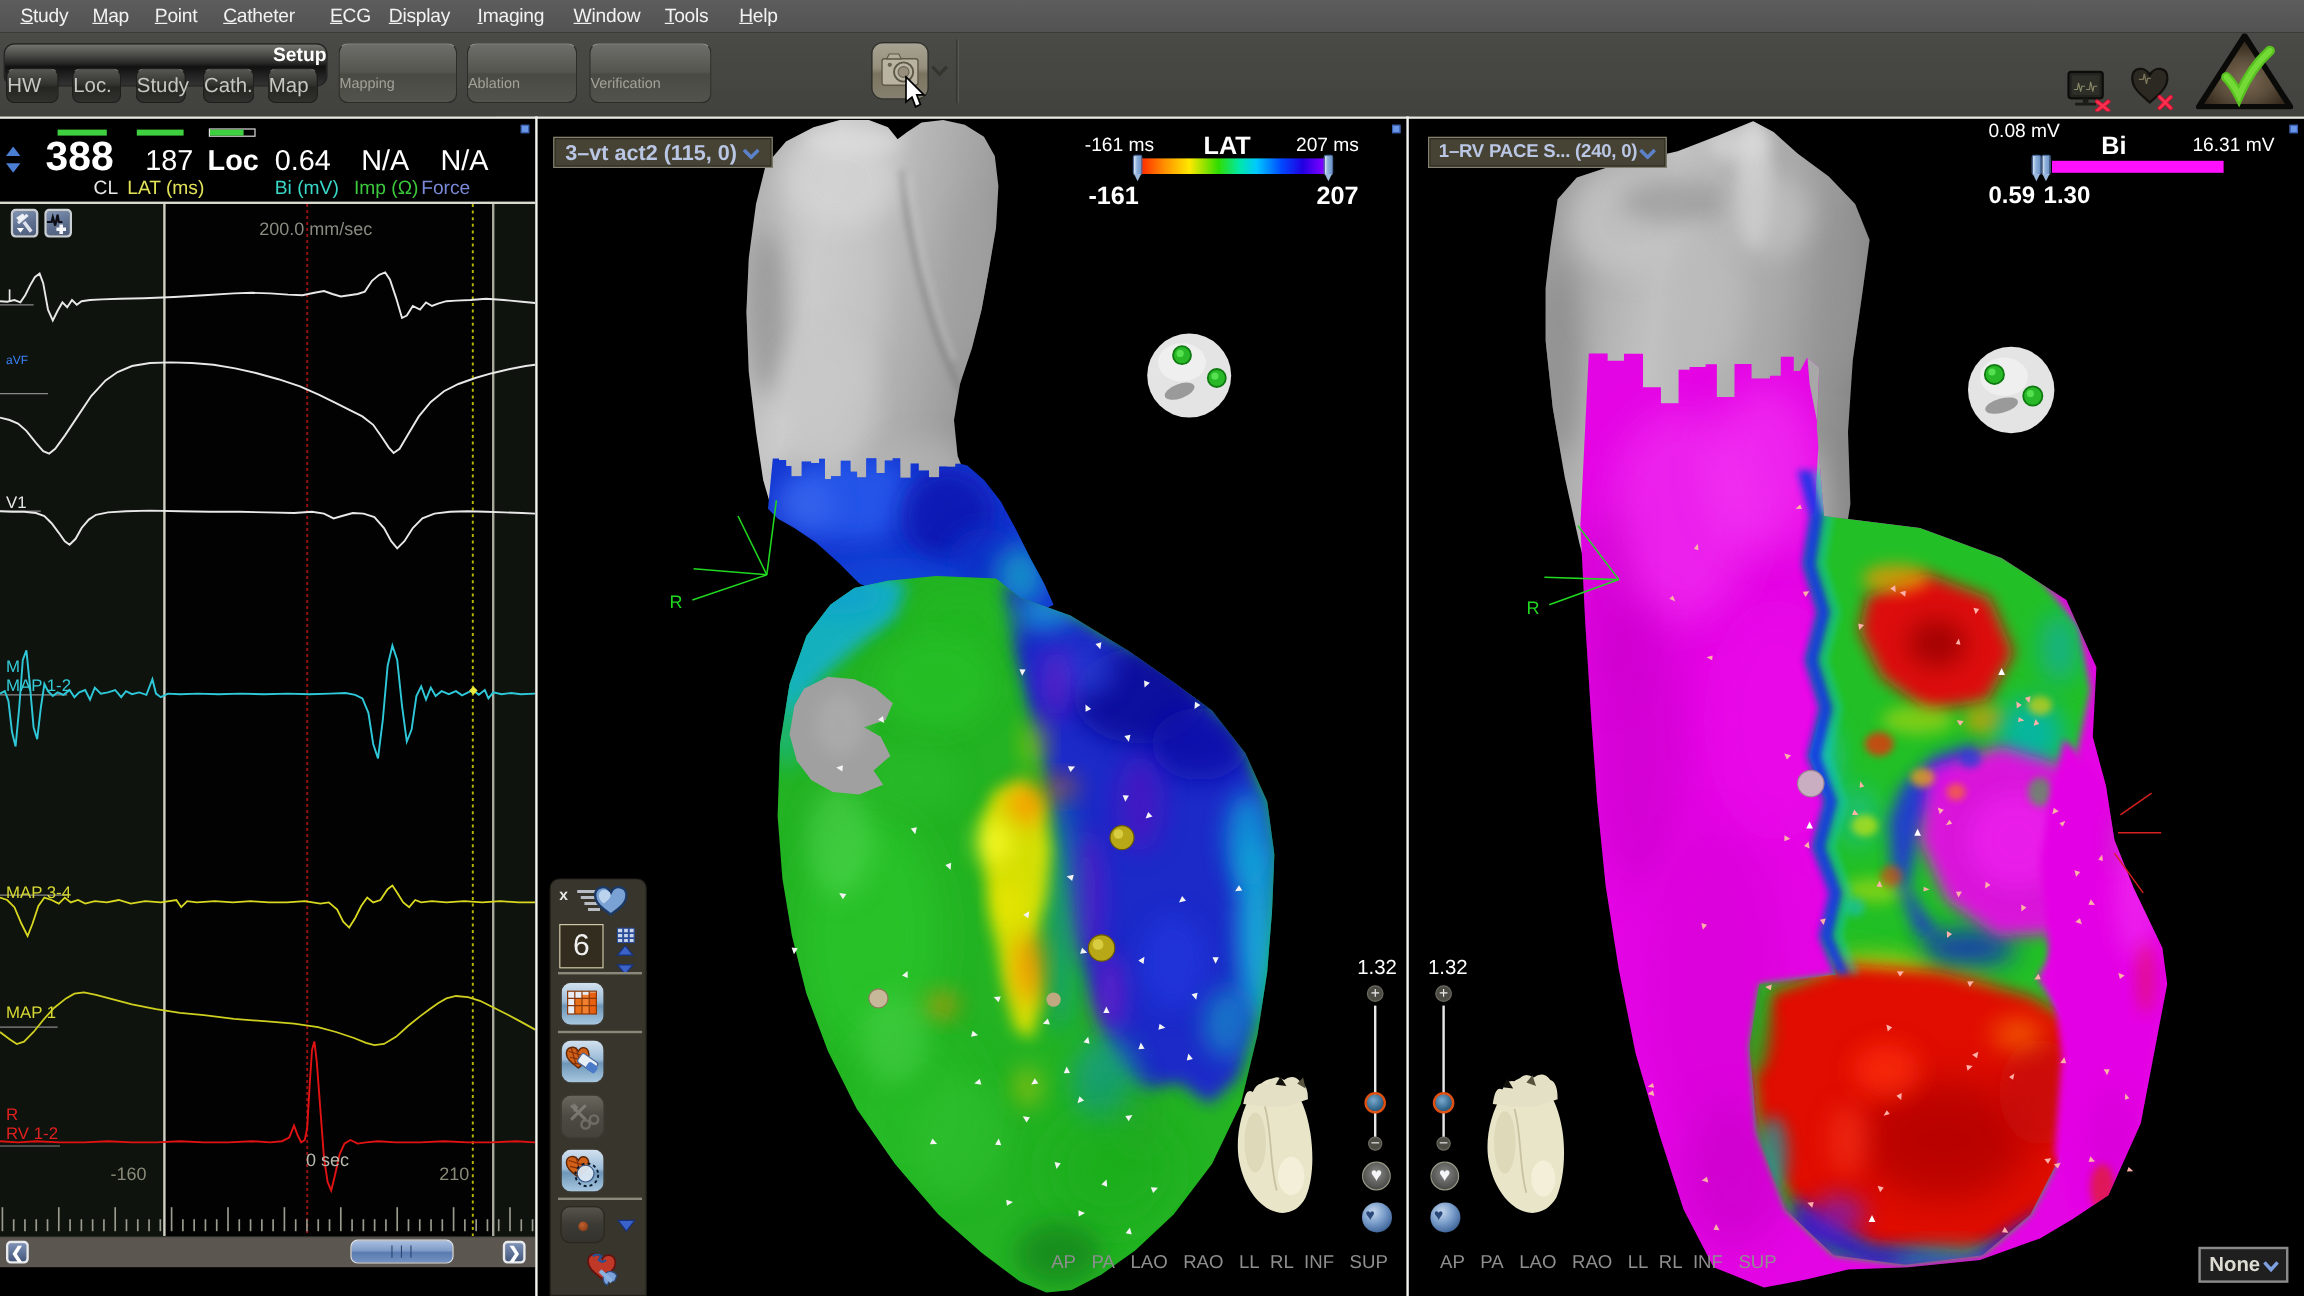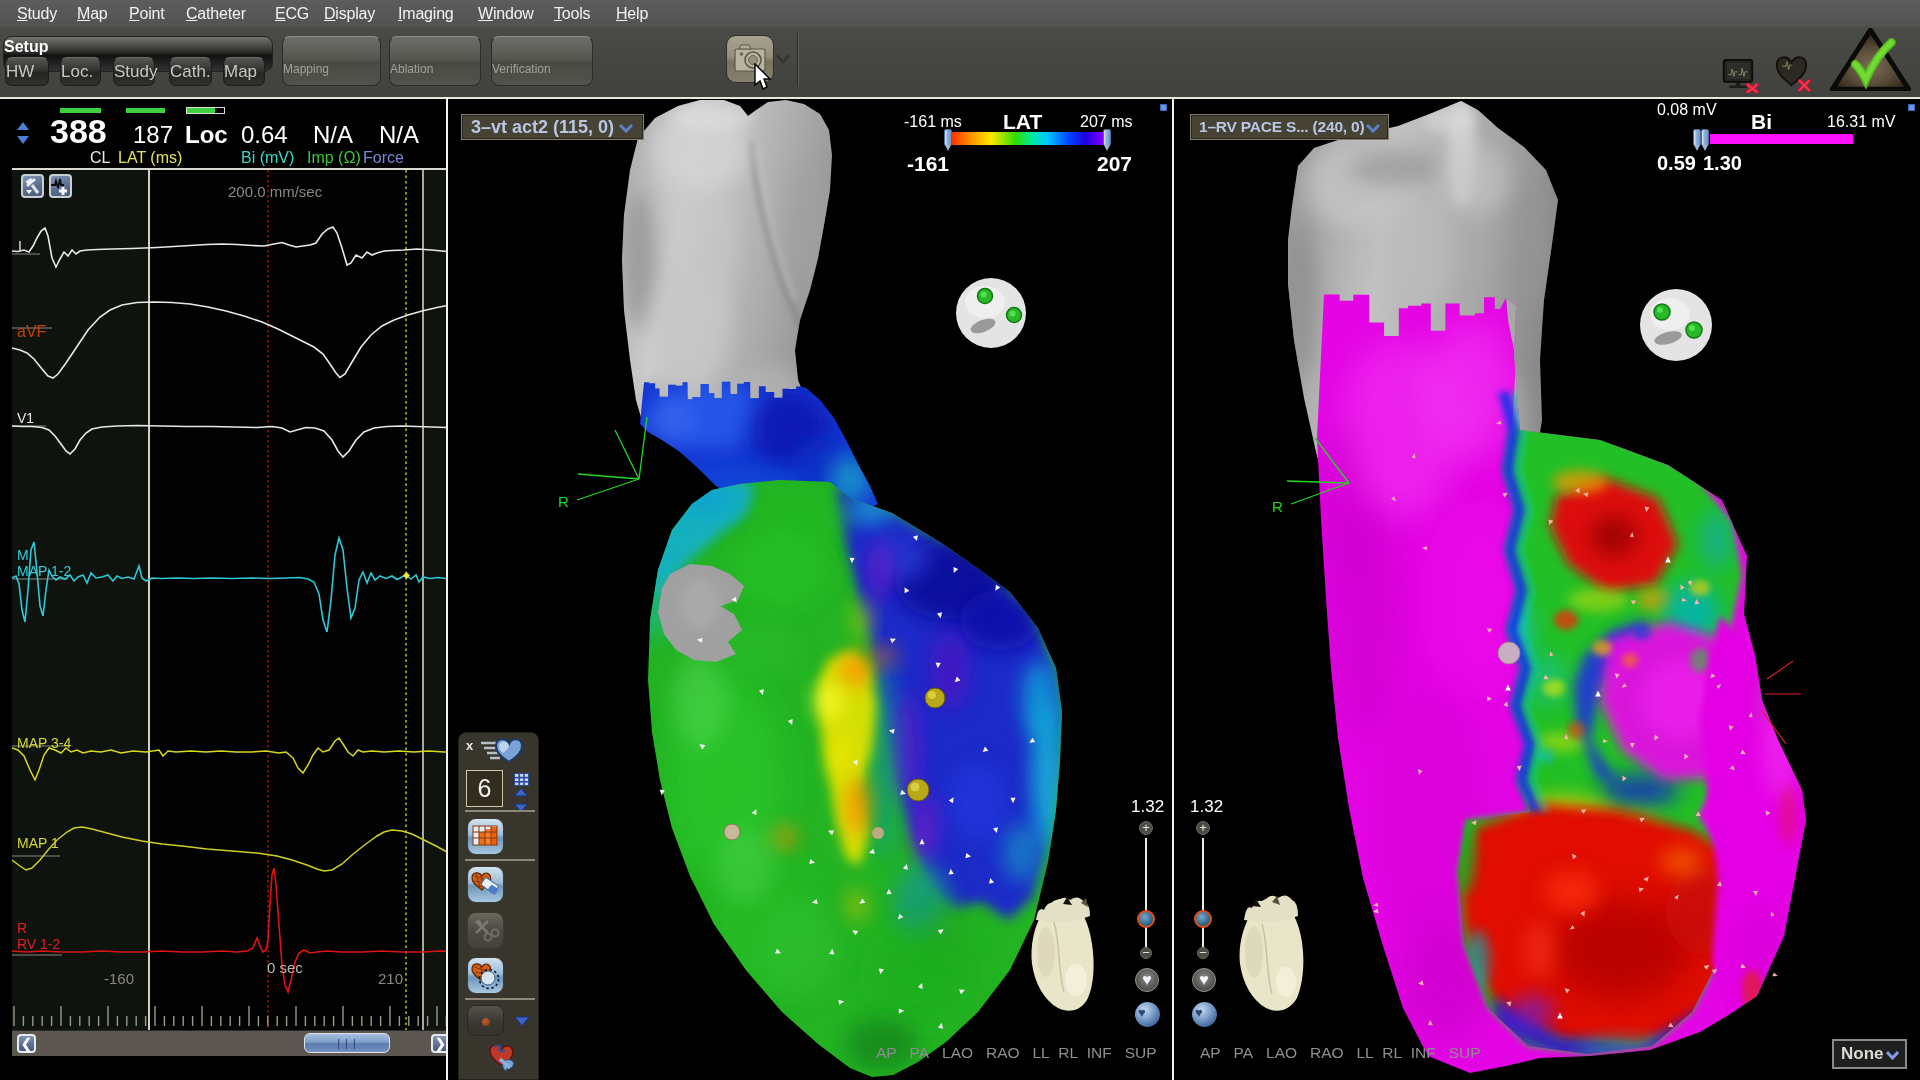"Setup" .grpbar { text-align: left -> right }
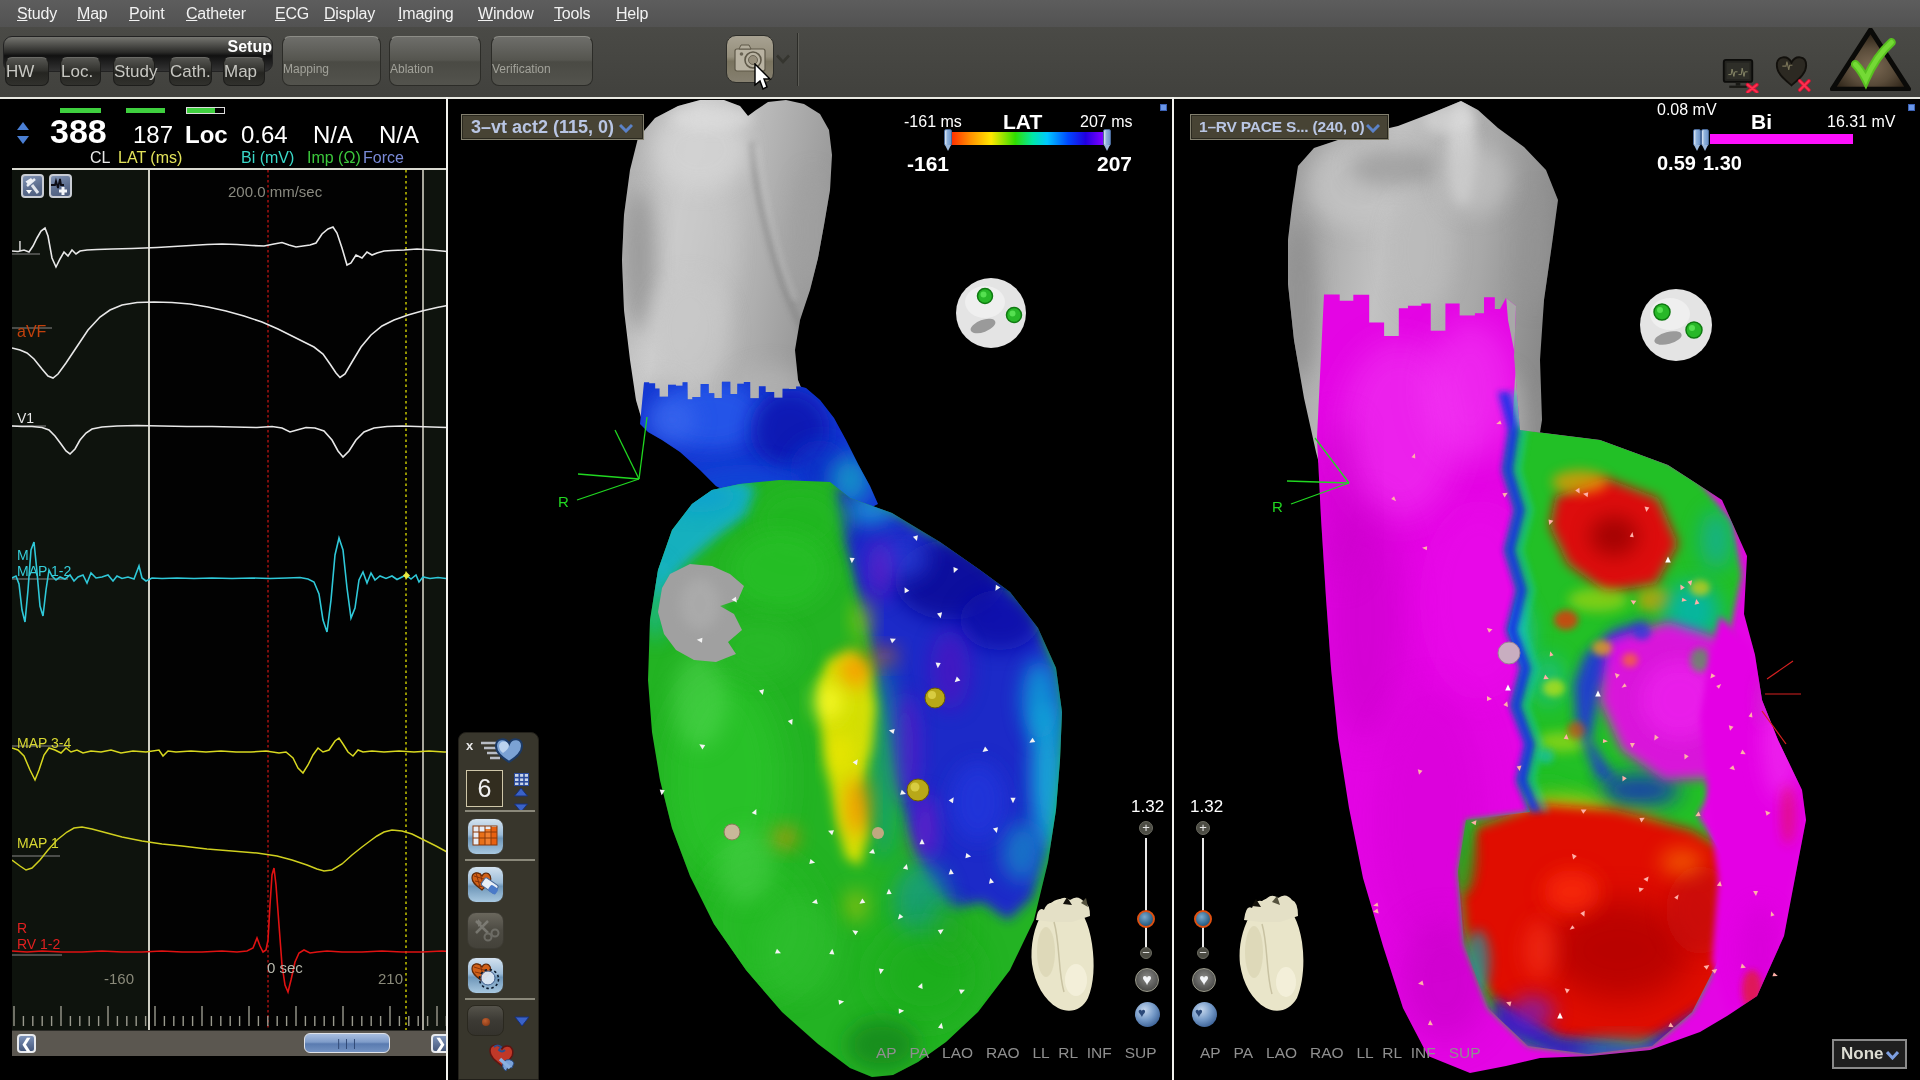"388" #lpanel { margin-left: 12px -> none }
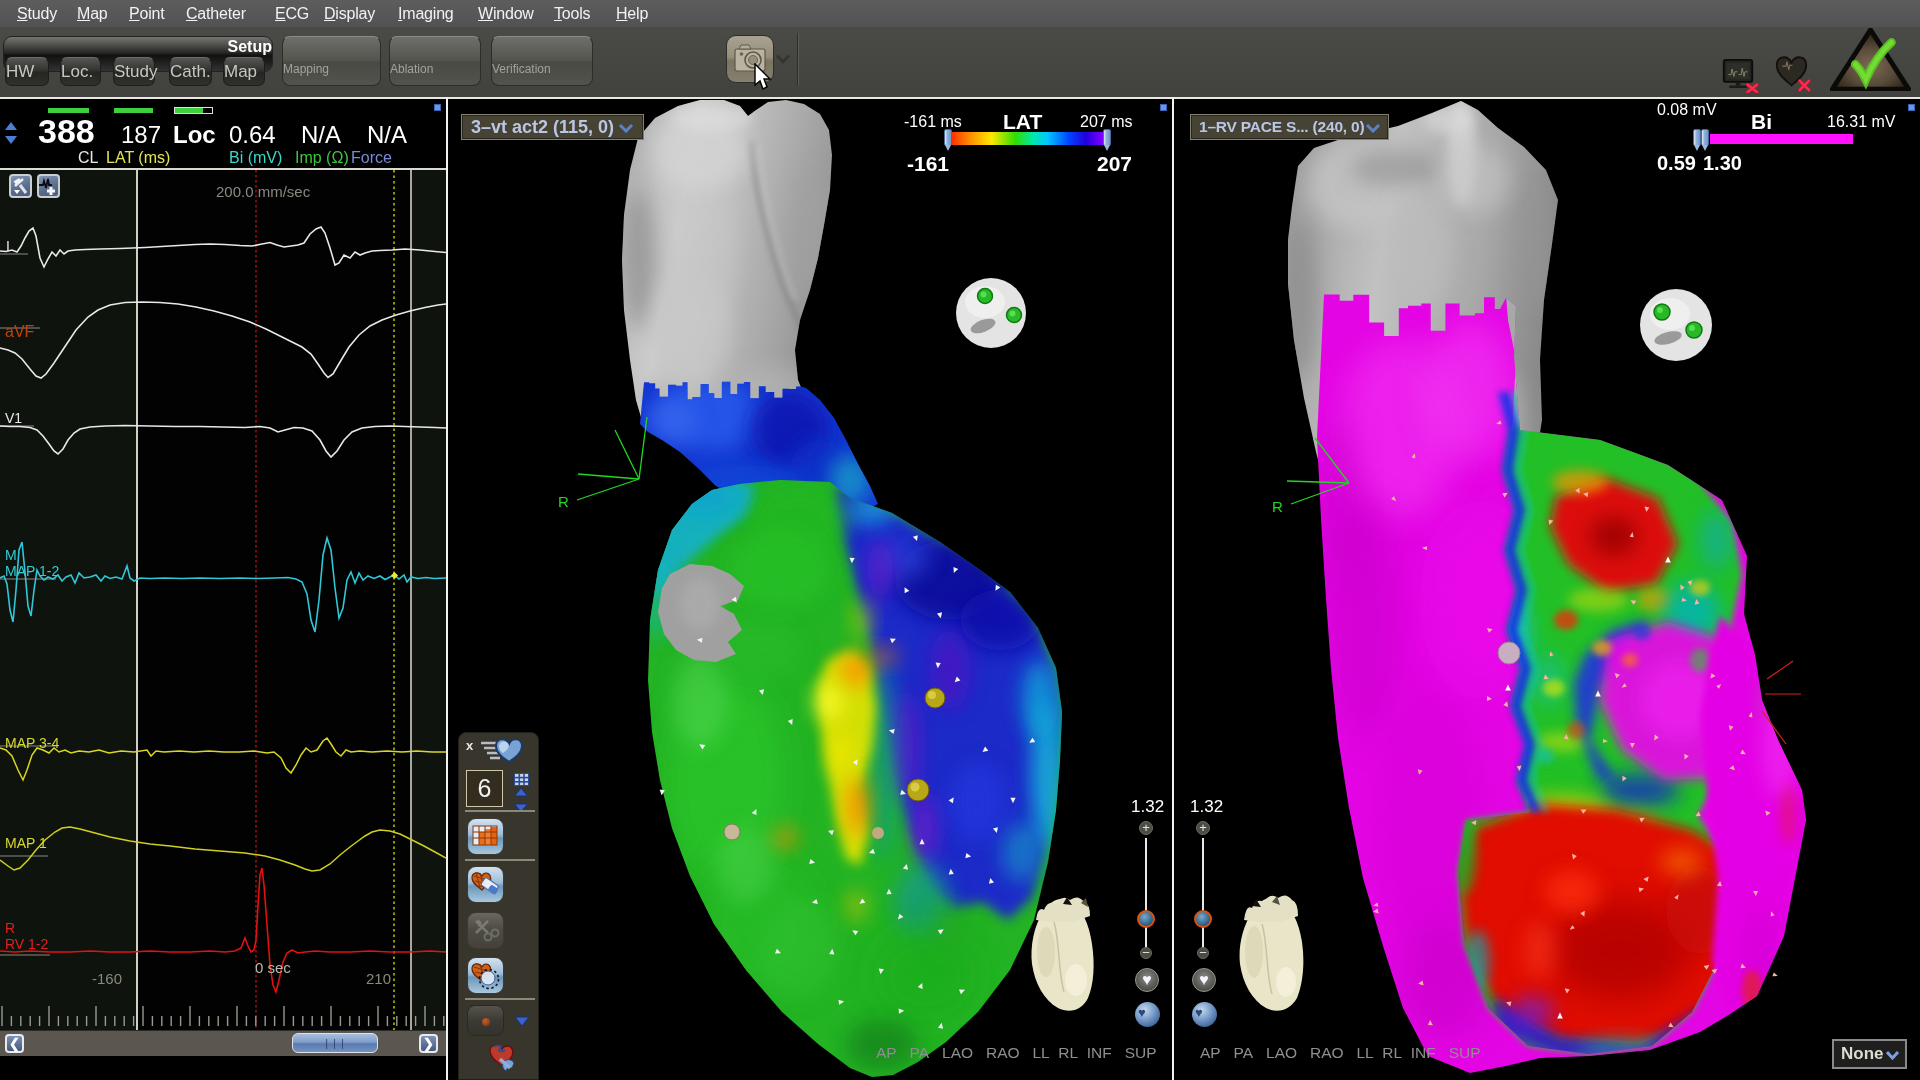"aVF" div { color: #c2410c -> #3b82f6; font-size: 16px -> 10px; top: 226px -> 198px }
